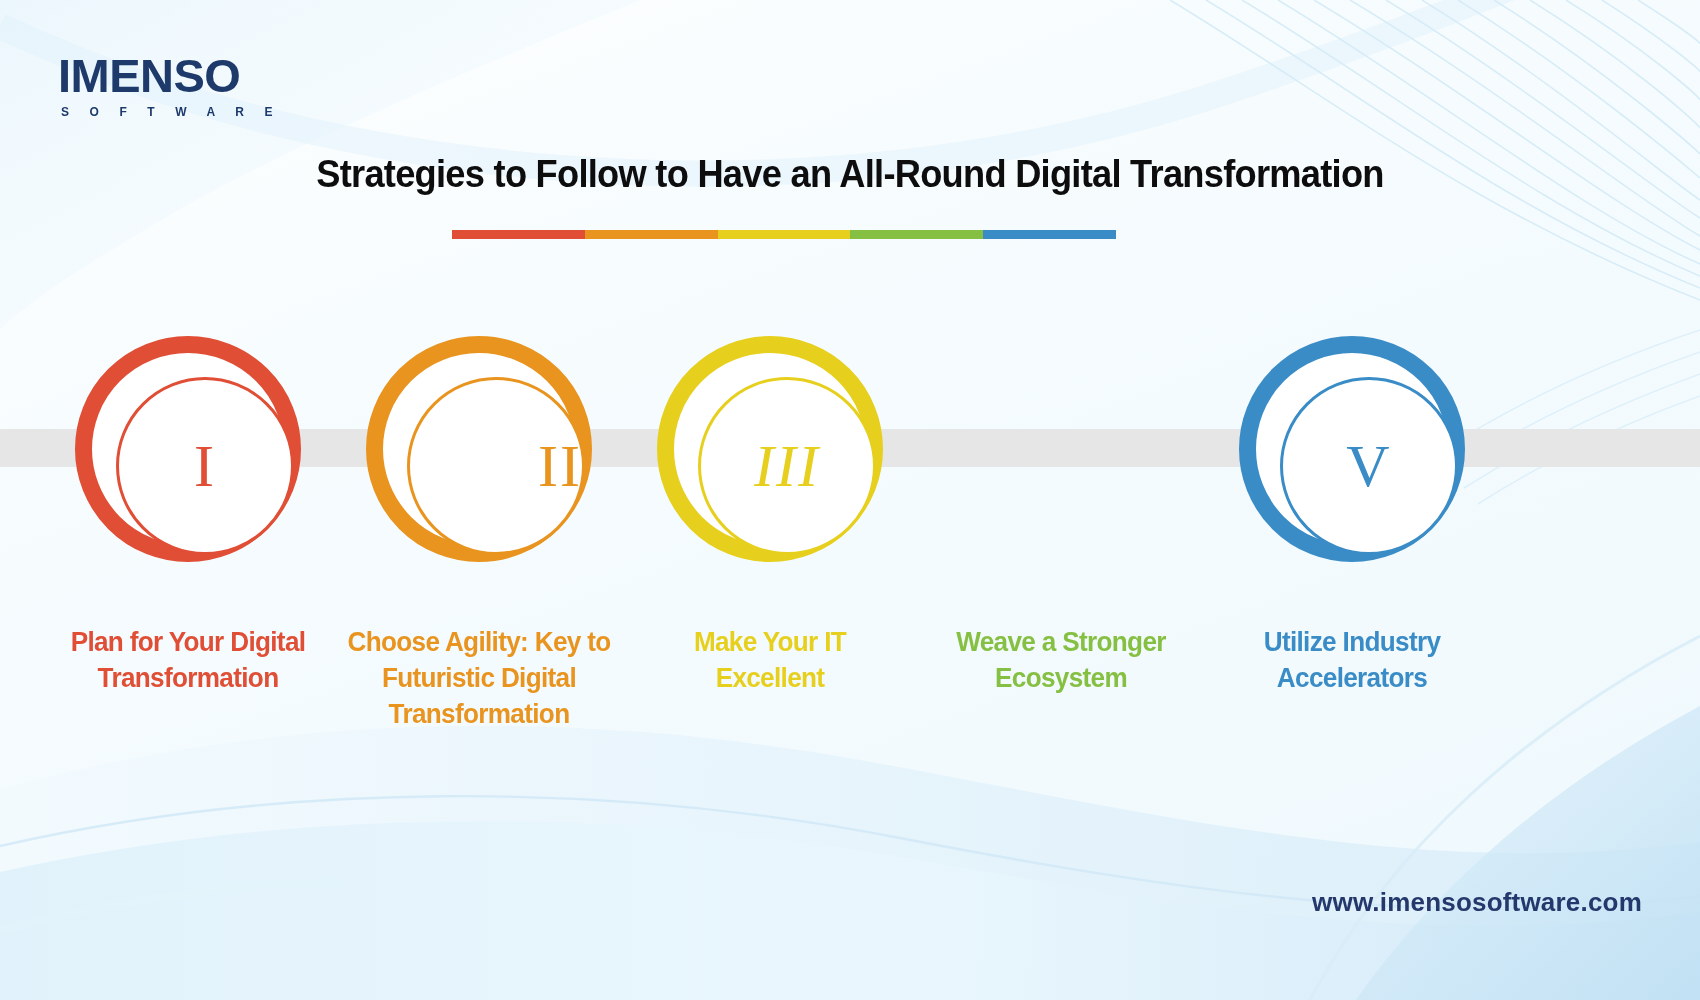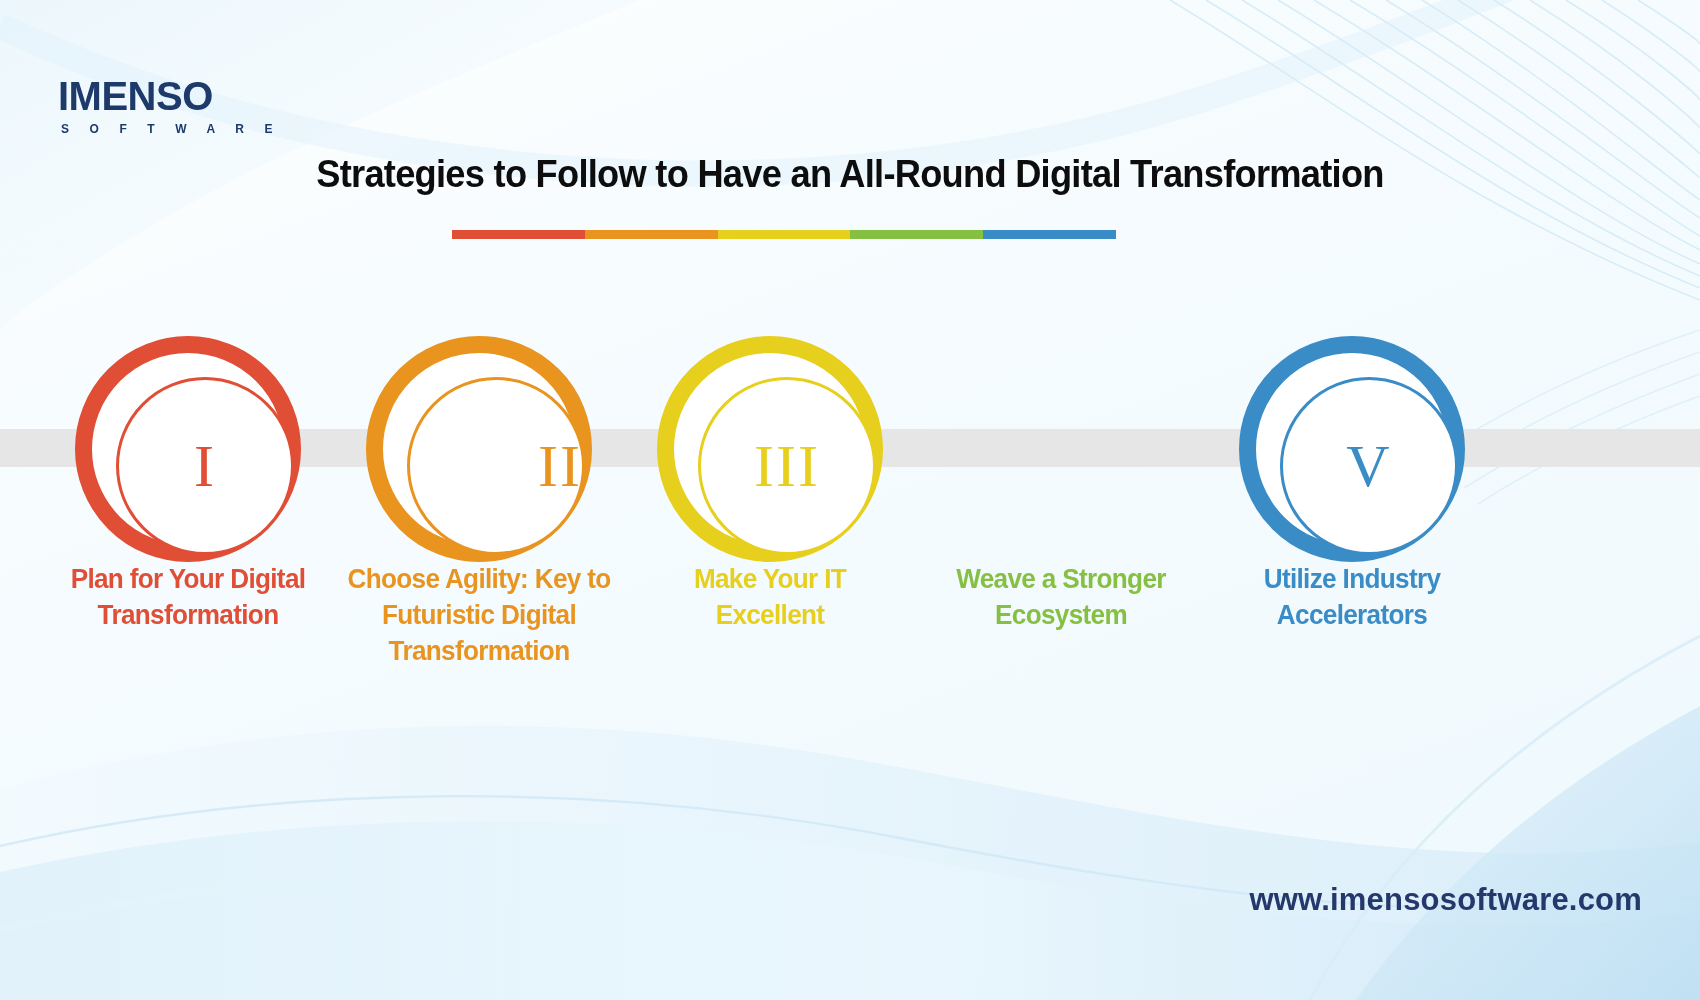"IMENSO" .logo-word { font-size: 40px -> 47px; margin-top: 24px -> none }
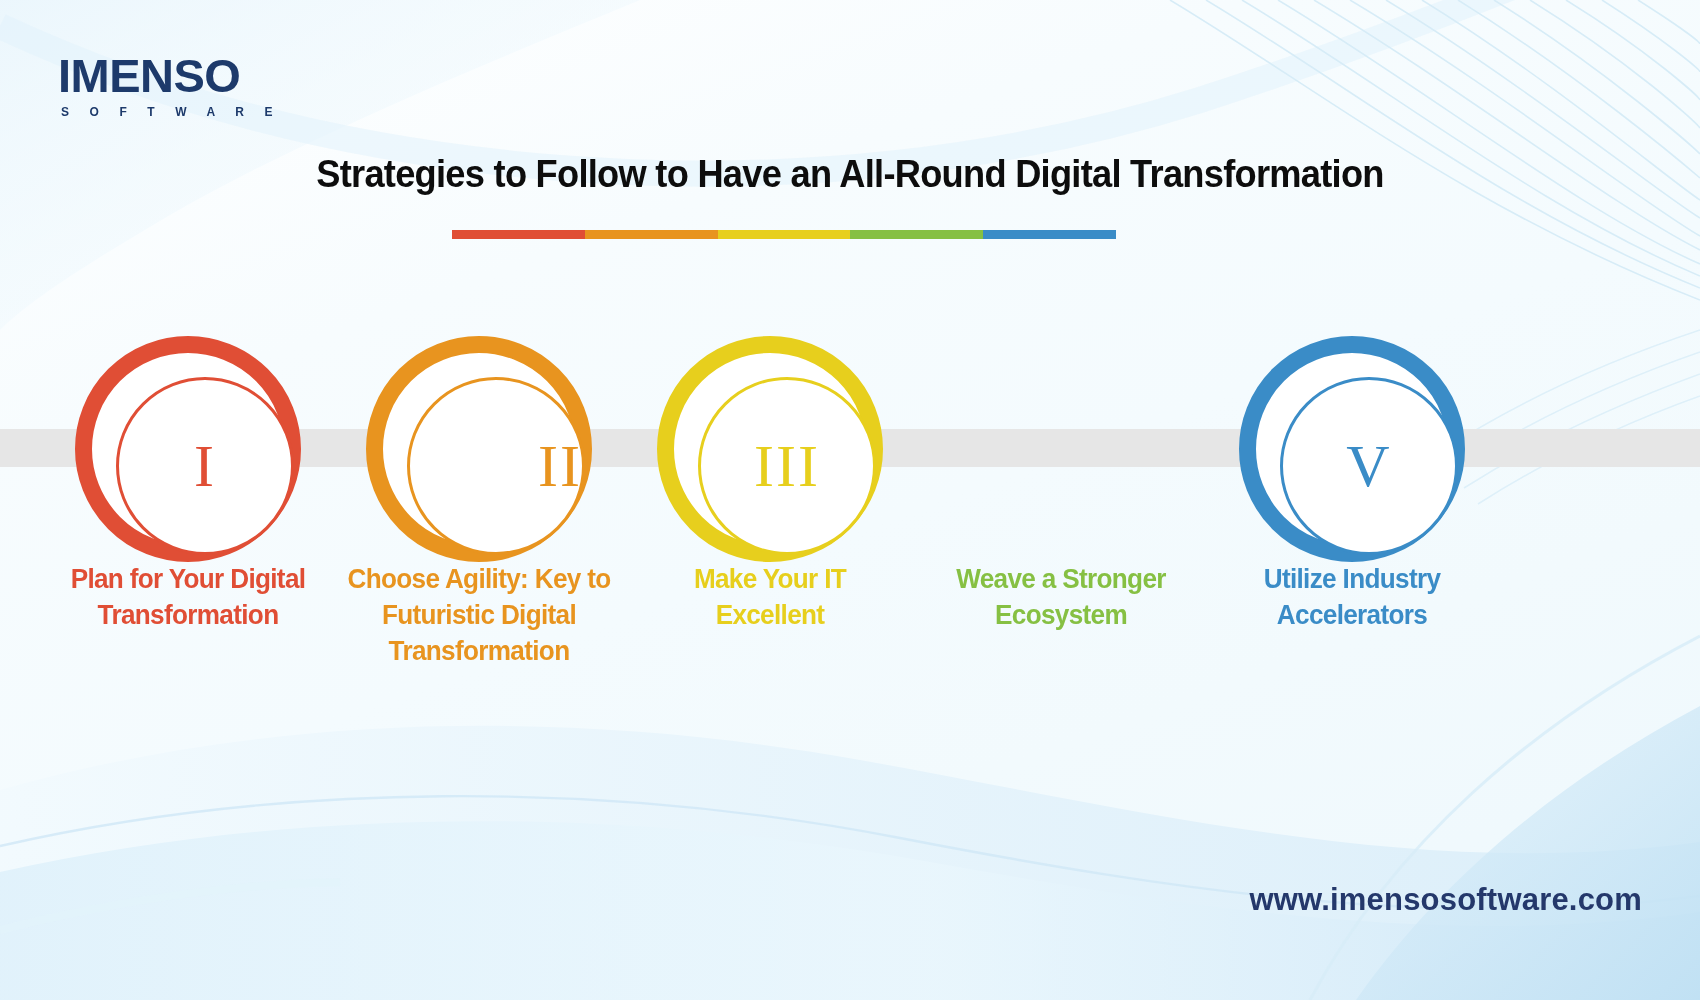"III" div.ring-inner { font-style: none -> italic }
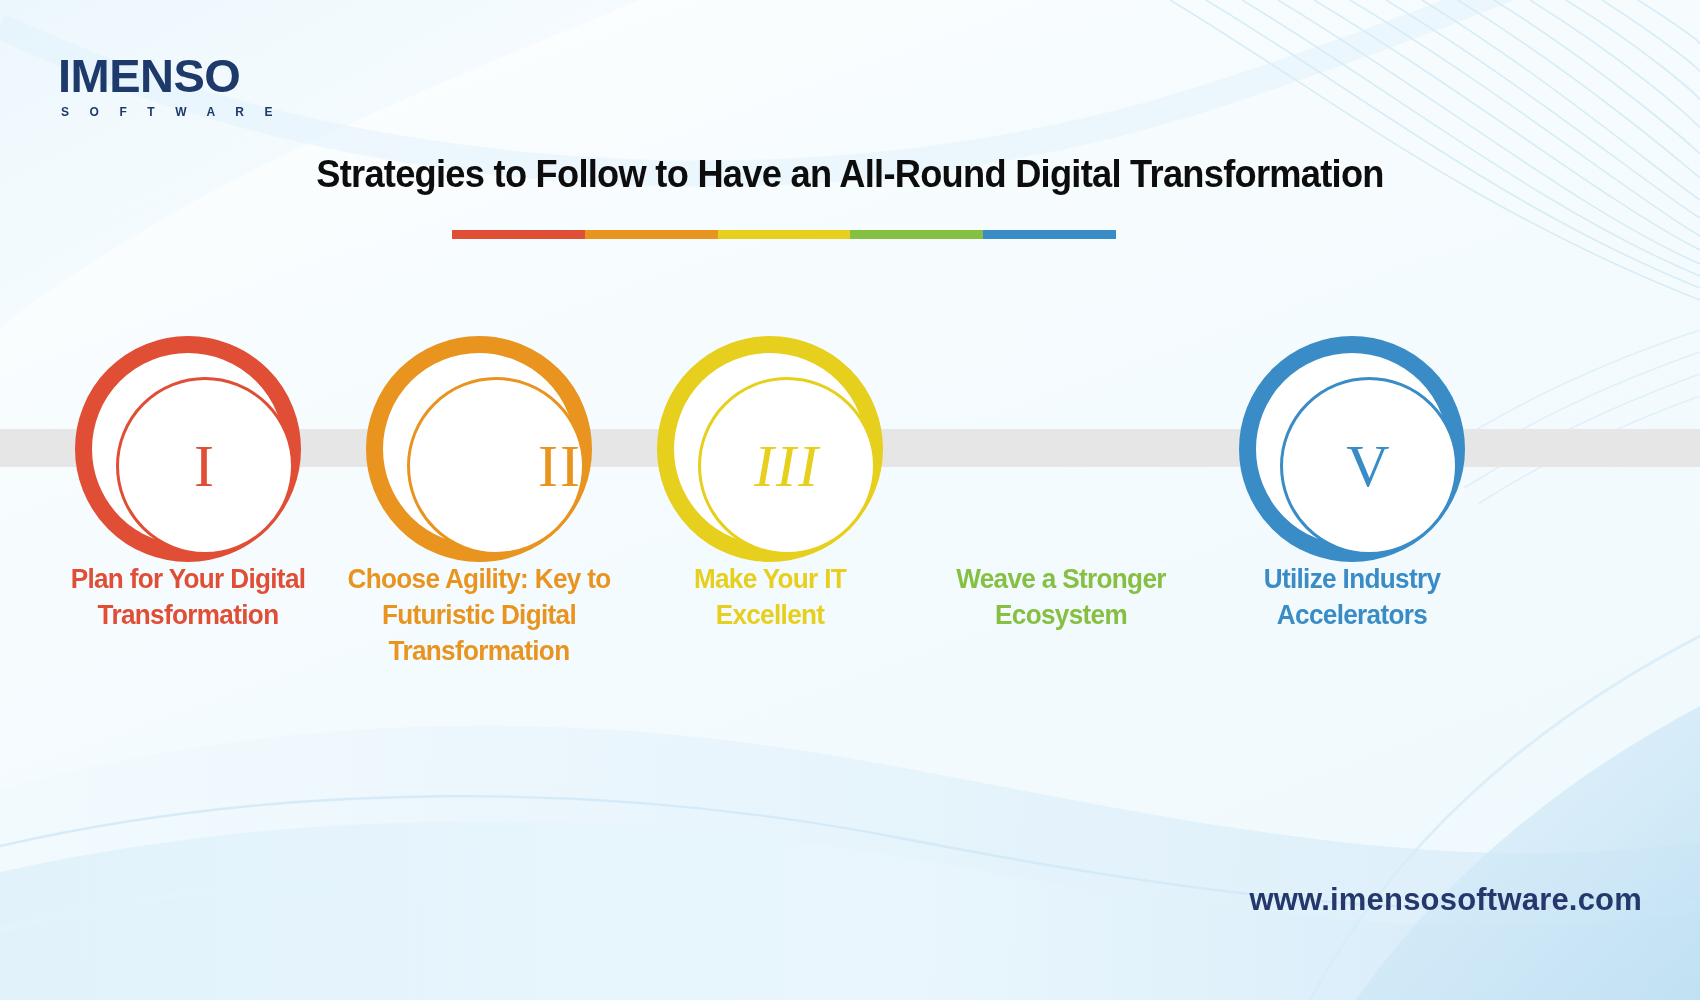"Plan for Your Digital Transformation" #captions { top: 561px -> 624px }
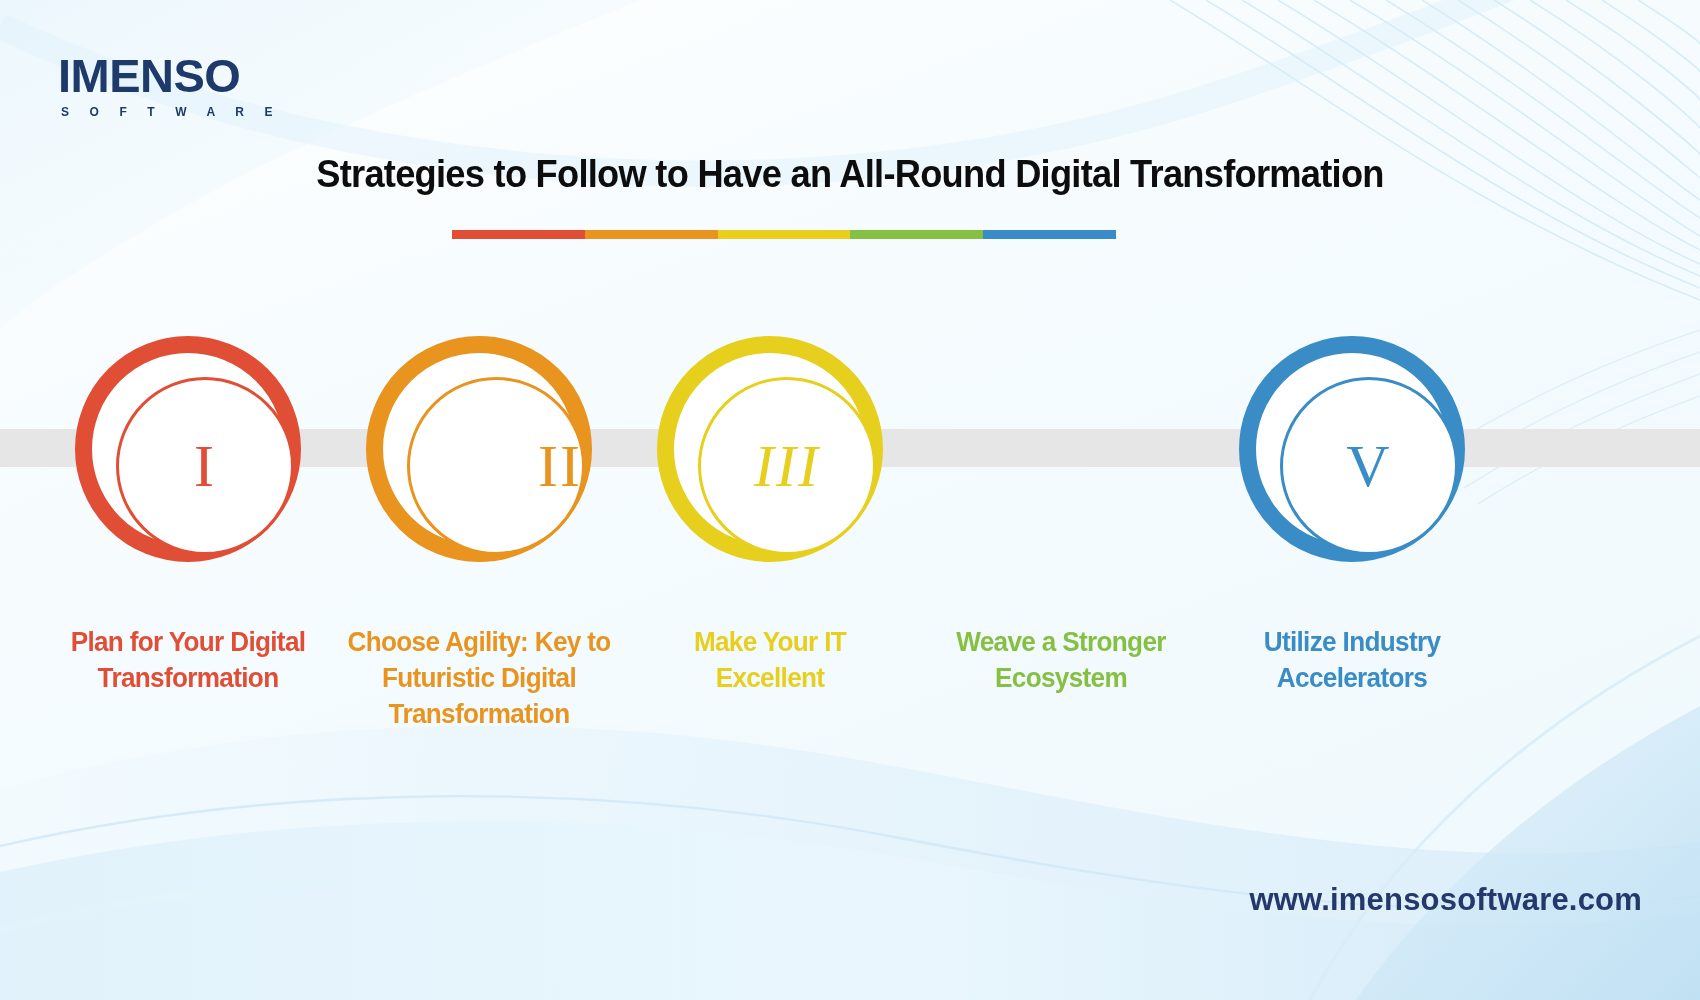"www.imensosoftware.com" #url { font-size: 31px -> 26px }
